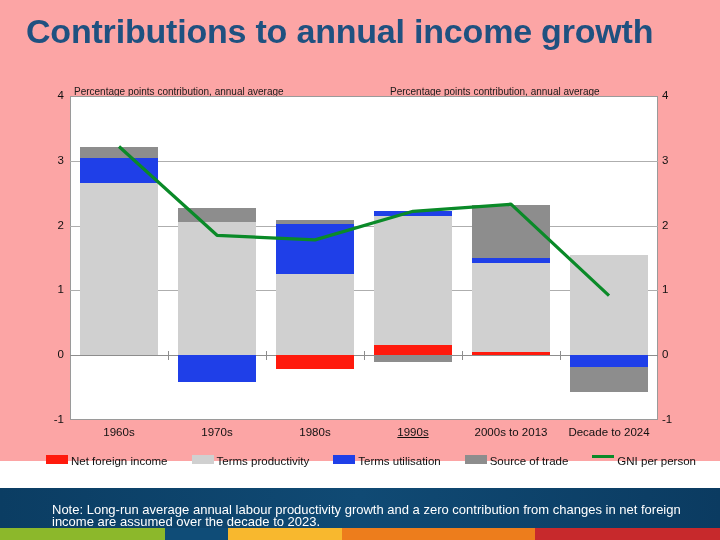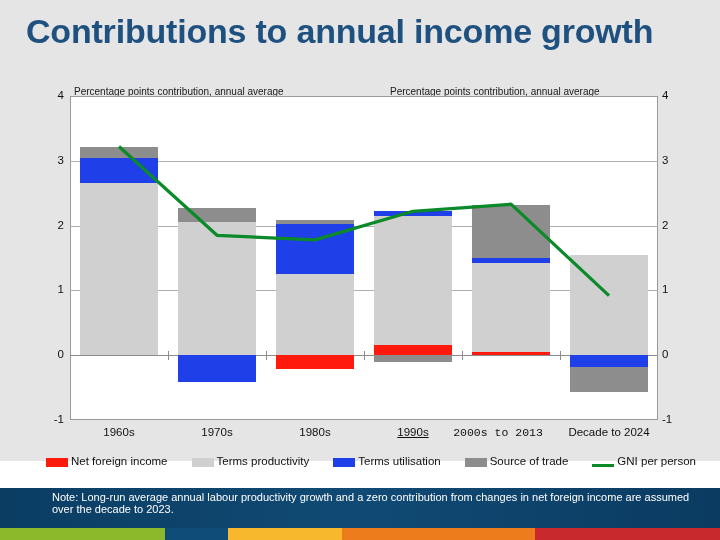"Contributions to annual income growth" #slide { background: #e5e5e5 -> #fca5a5 }
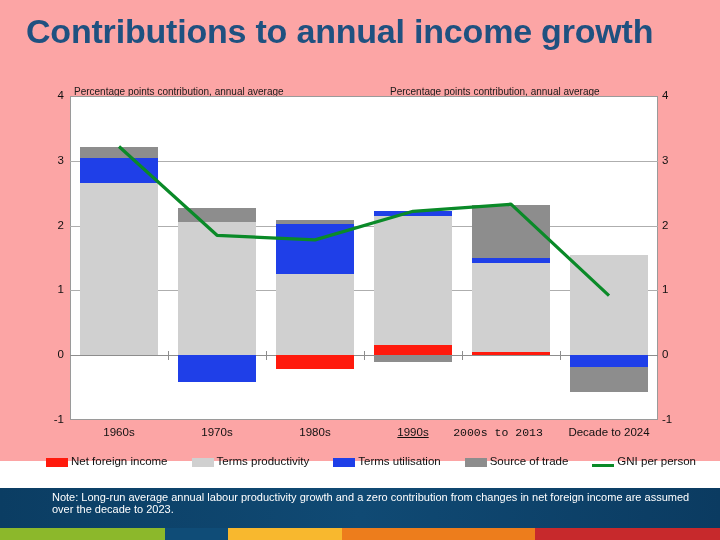"2000s to 2013" div.xtick { font-family: Liberation Mono, monospace -> none; left: 498px -> 511px }
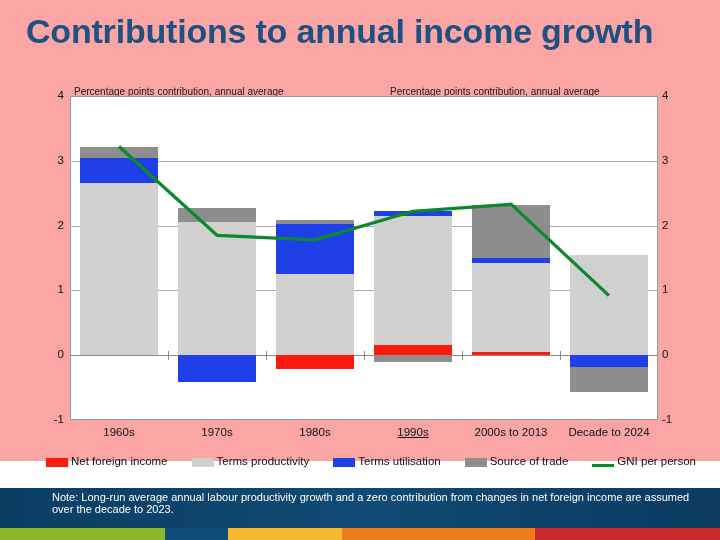"Net foreign income" .legend-item { align-items: flex-end -> flex-start }
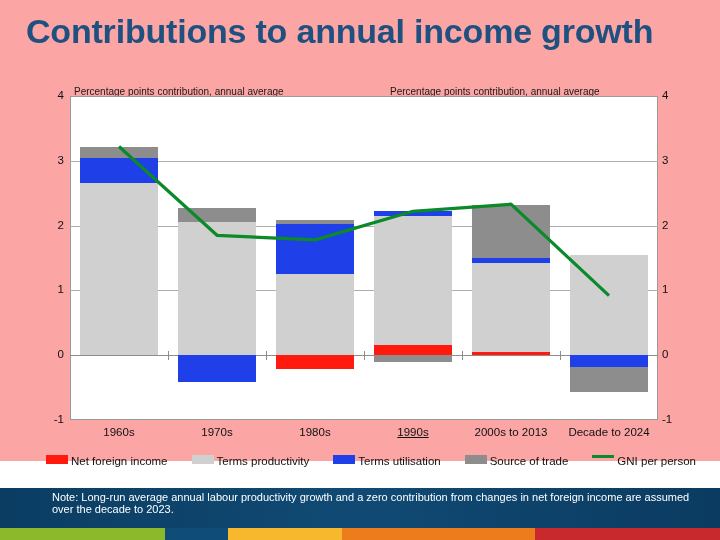"Note: Long-run average annual labour" #footer-text { font-size: 11px -> 13px; top: 4px -> 16px }
